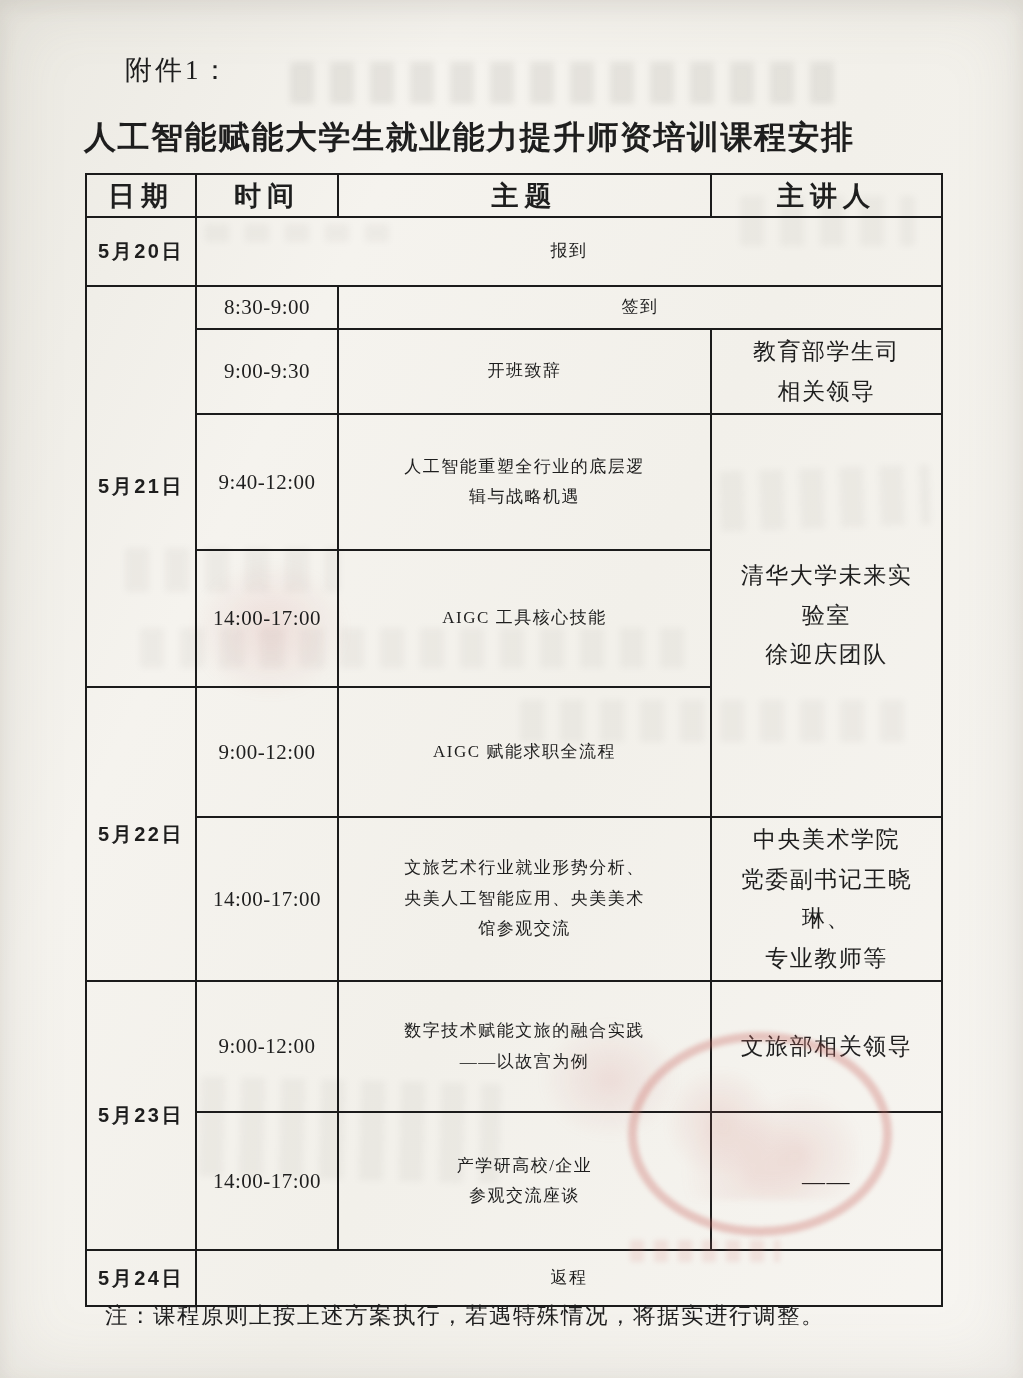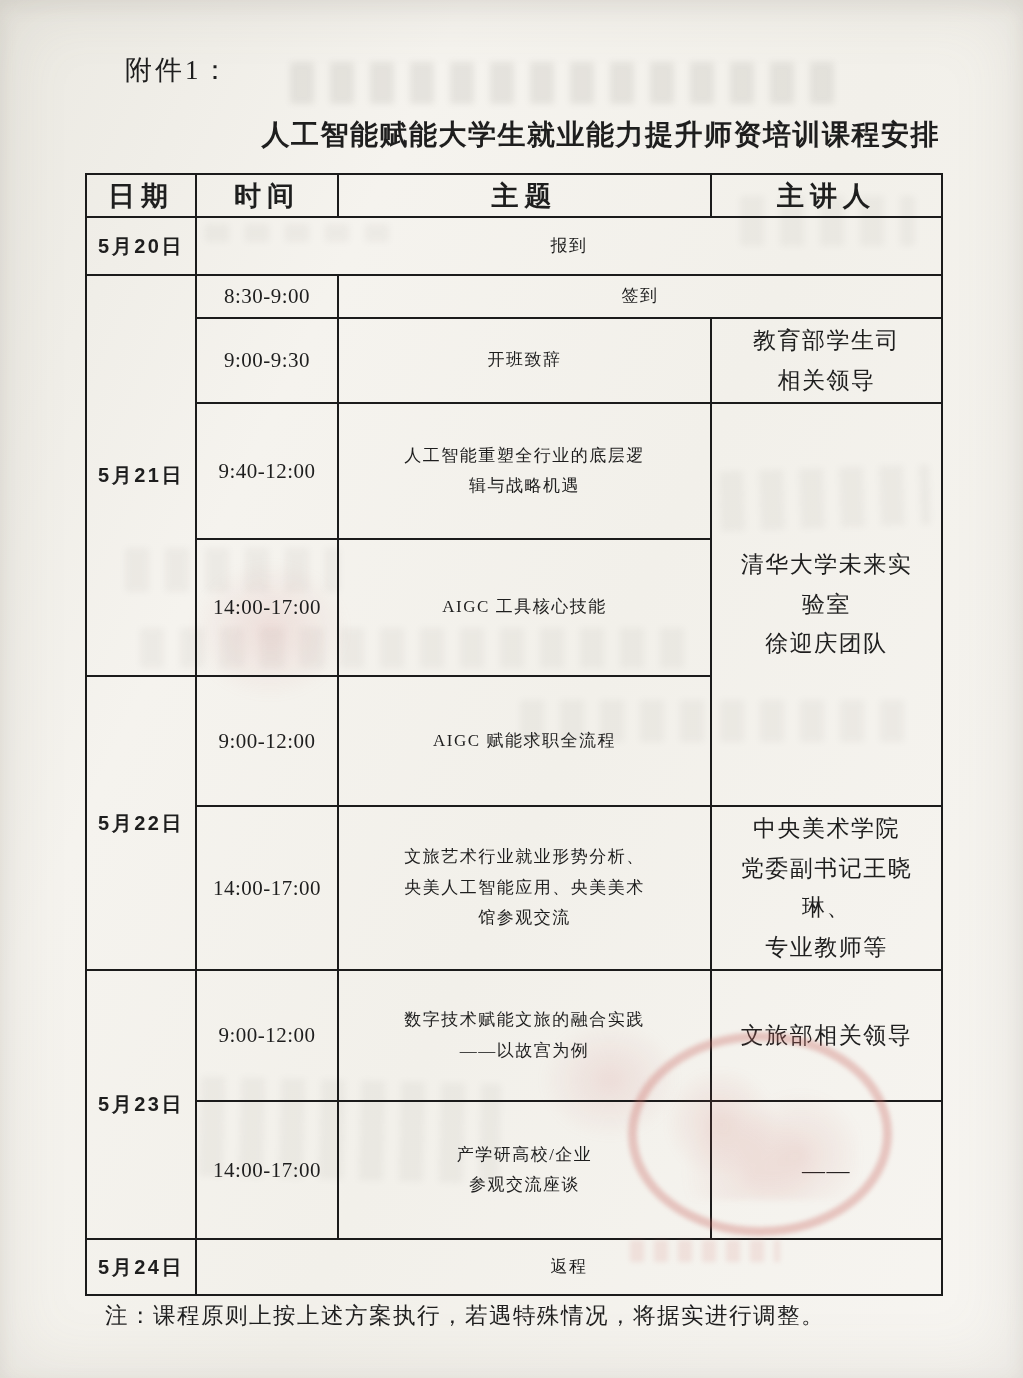"人工智能赋能大学生就业能力提升师资培训课程安排" .title { font-size: 28px -> 32px; text-align: right -> left }
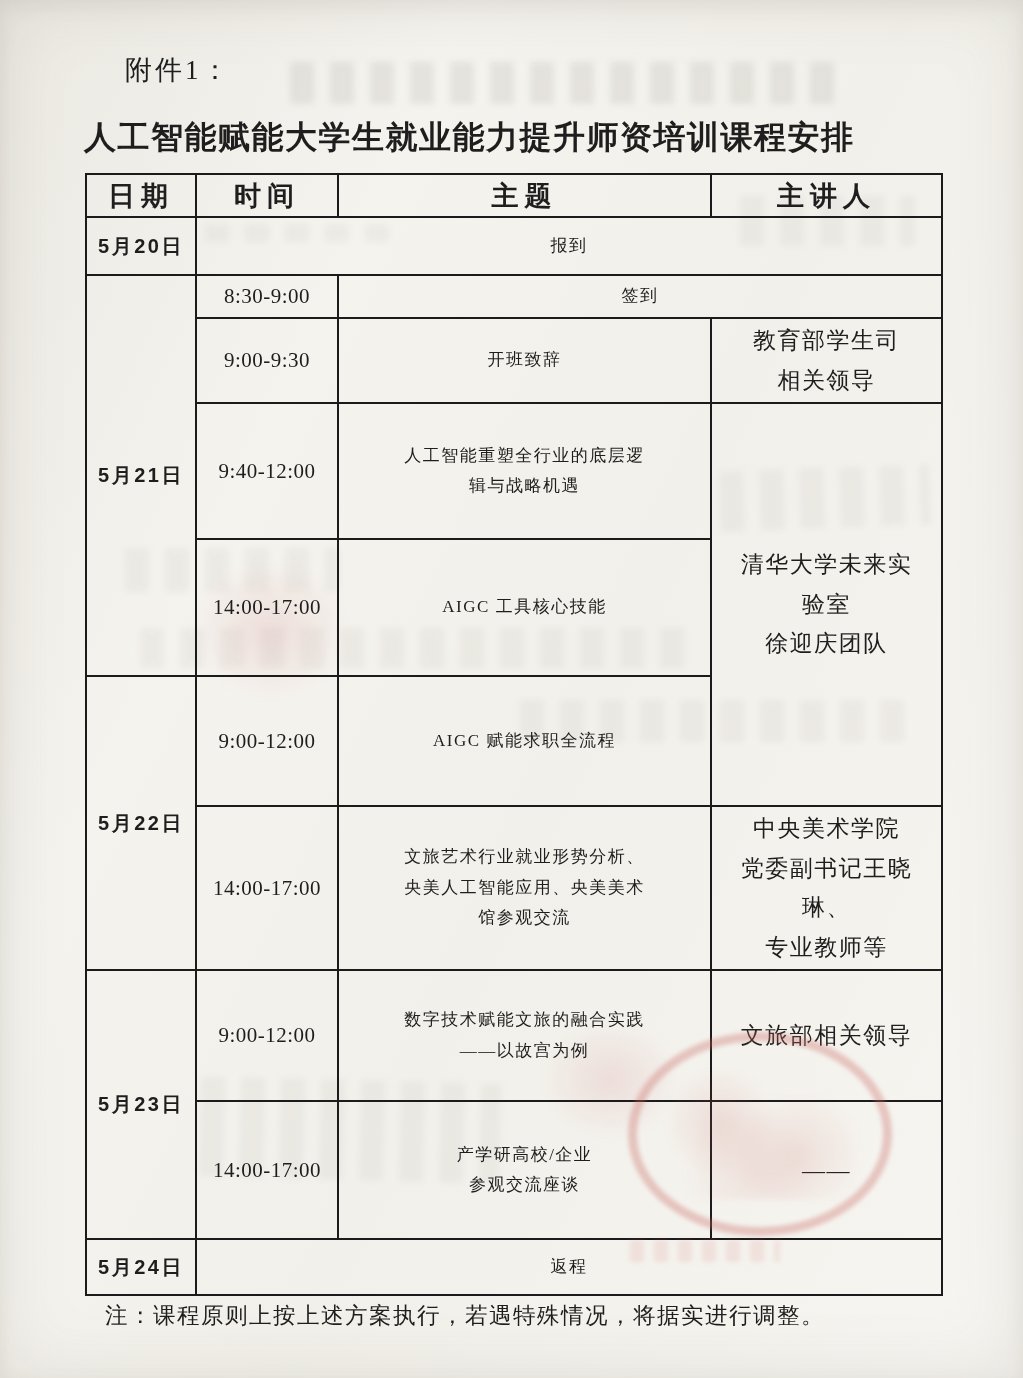"5月20日" tr { height: 58px -> 69px }
